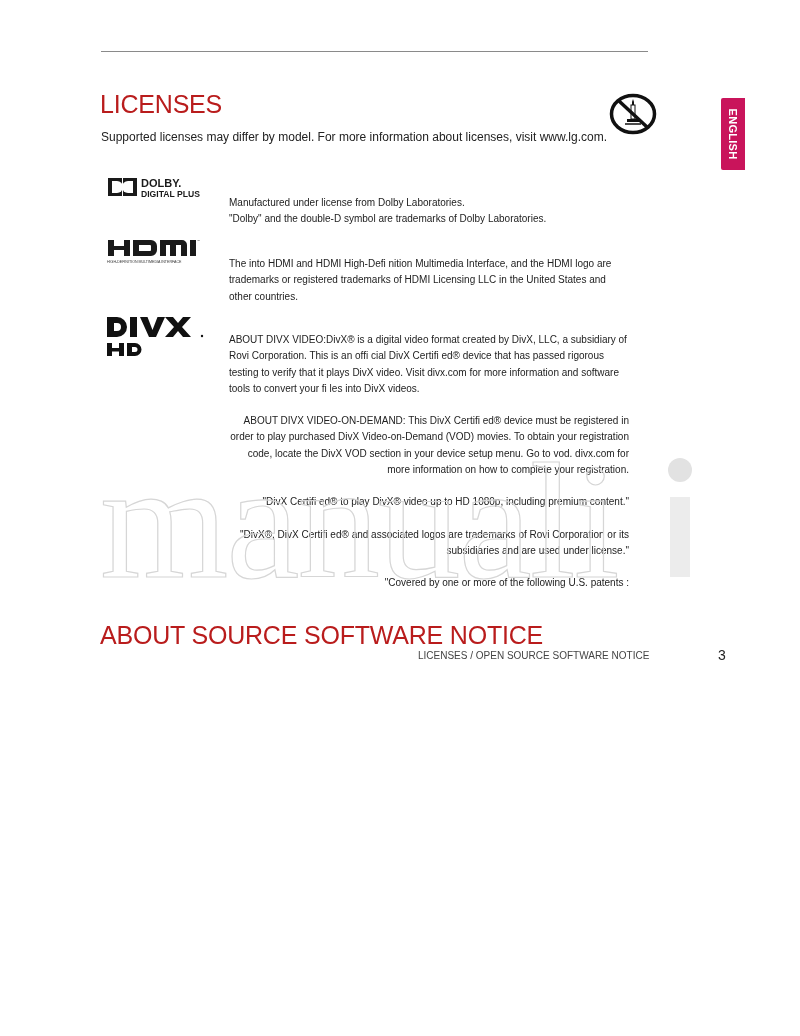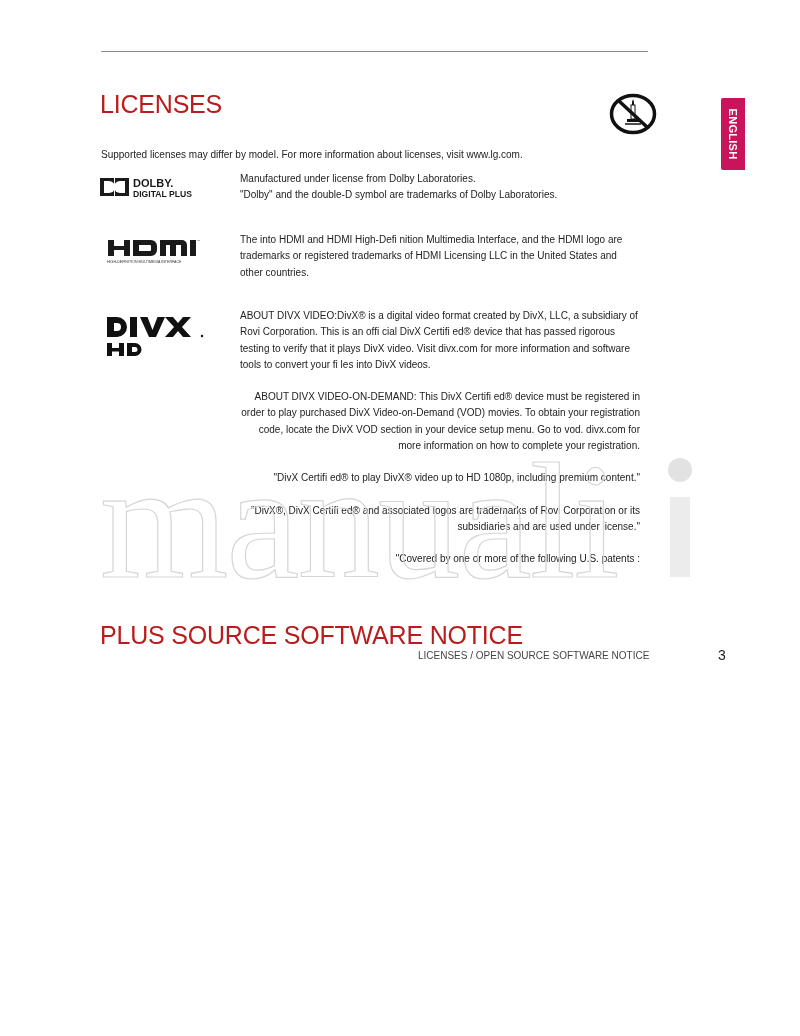"Supported licenses may differ by" .intro { font-size: 10px -> 12px; top: 149px -> 130px }
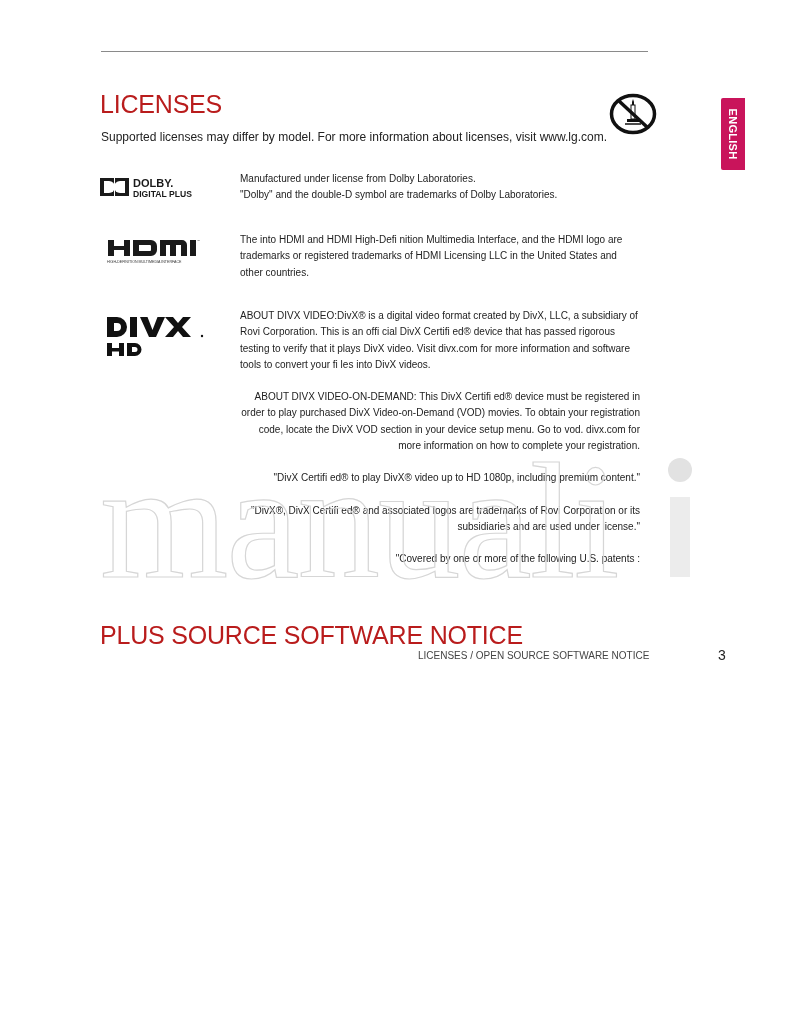"DOLBY." .logo-dolby { left: 100px -> 108px }
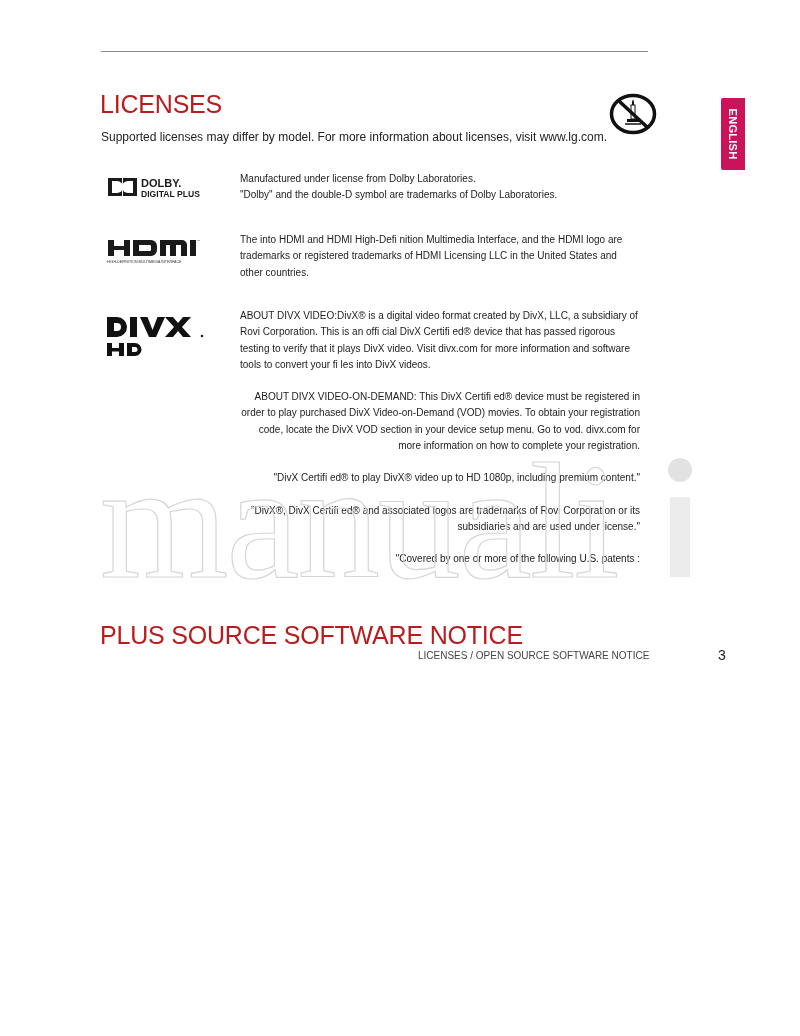"Manufactured under license from Dolby" .block { left: 240px -> 229px; margin-top: none -> 24px }
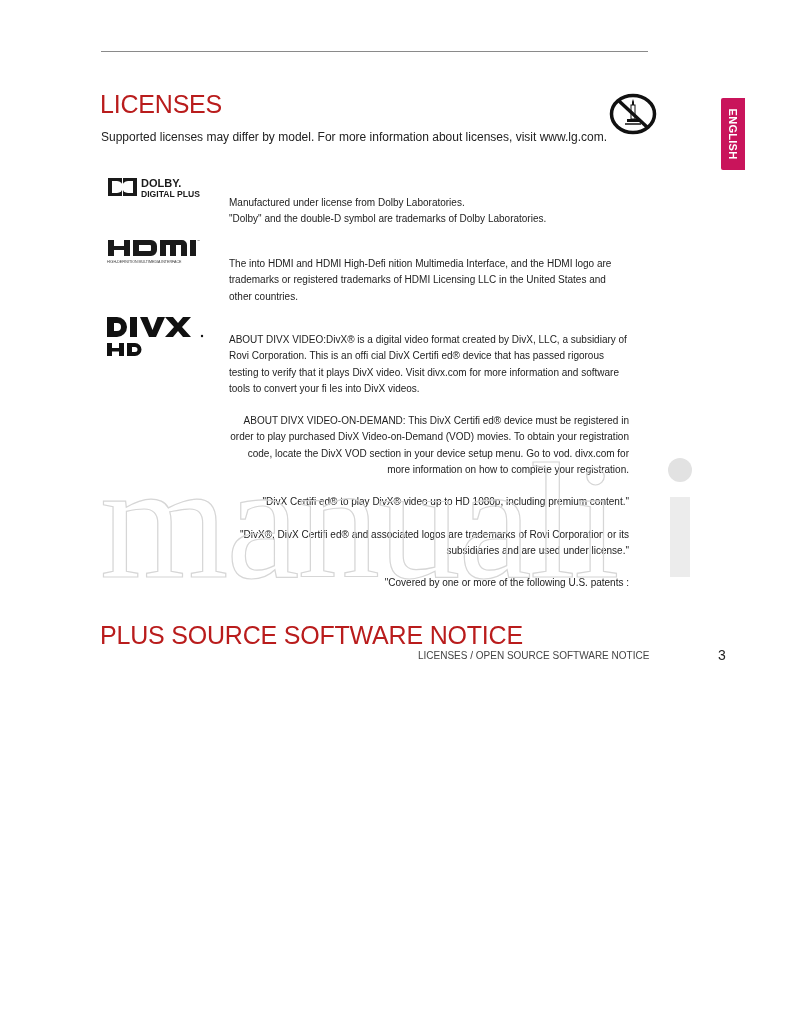"PLUS SOURCE SOFTWARE NOTICE" h1.h1 { text: PLUS -> ABOUT }
